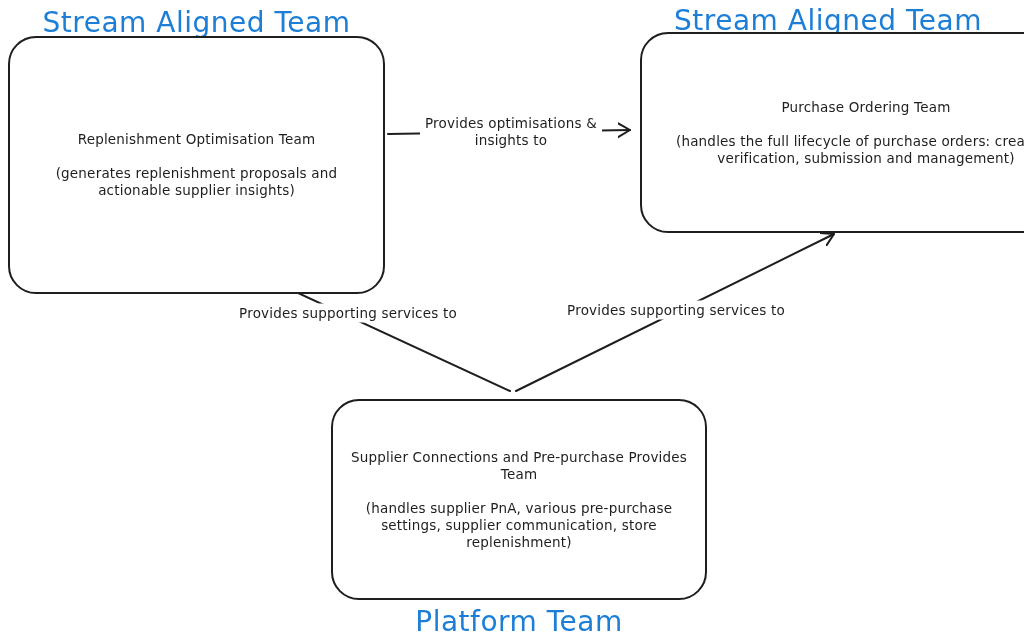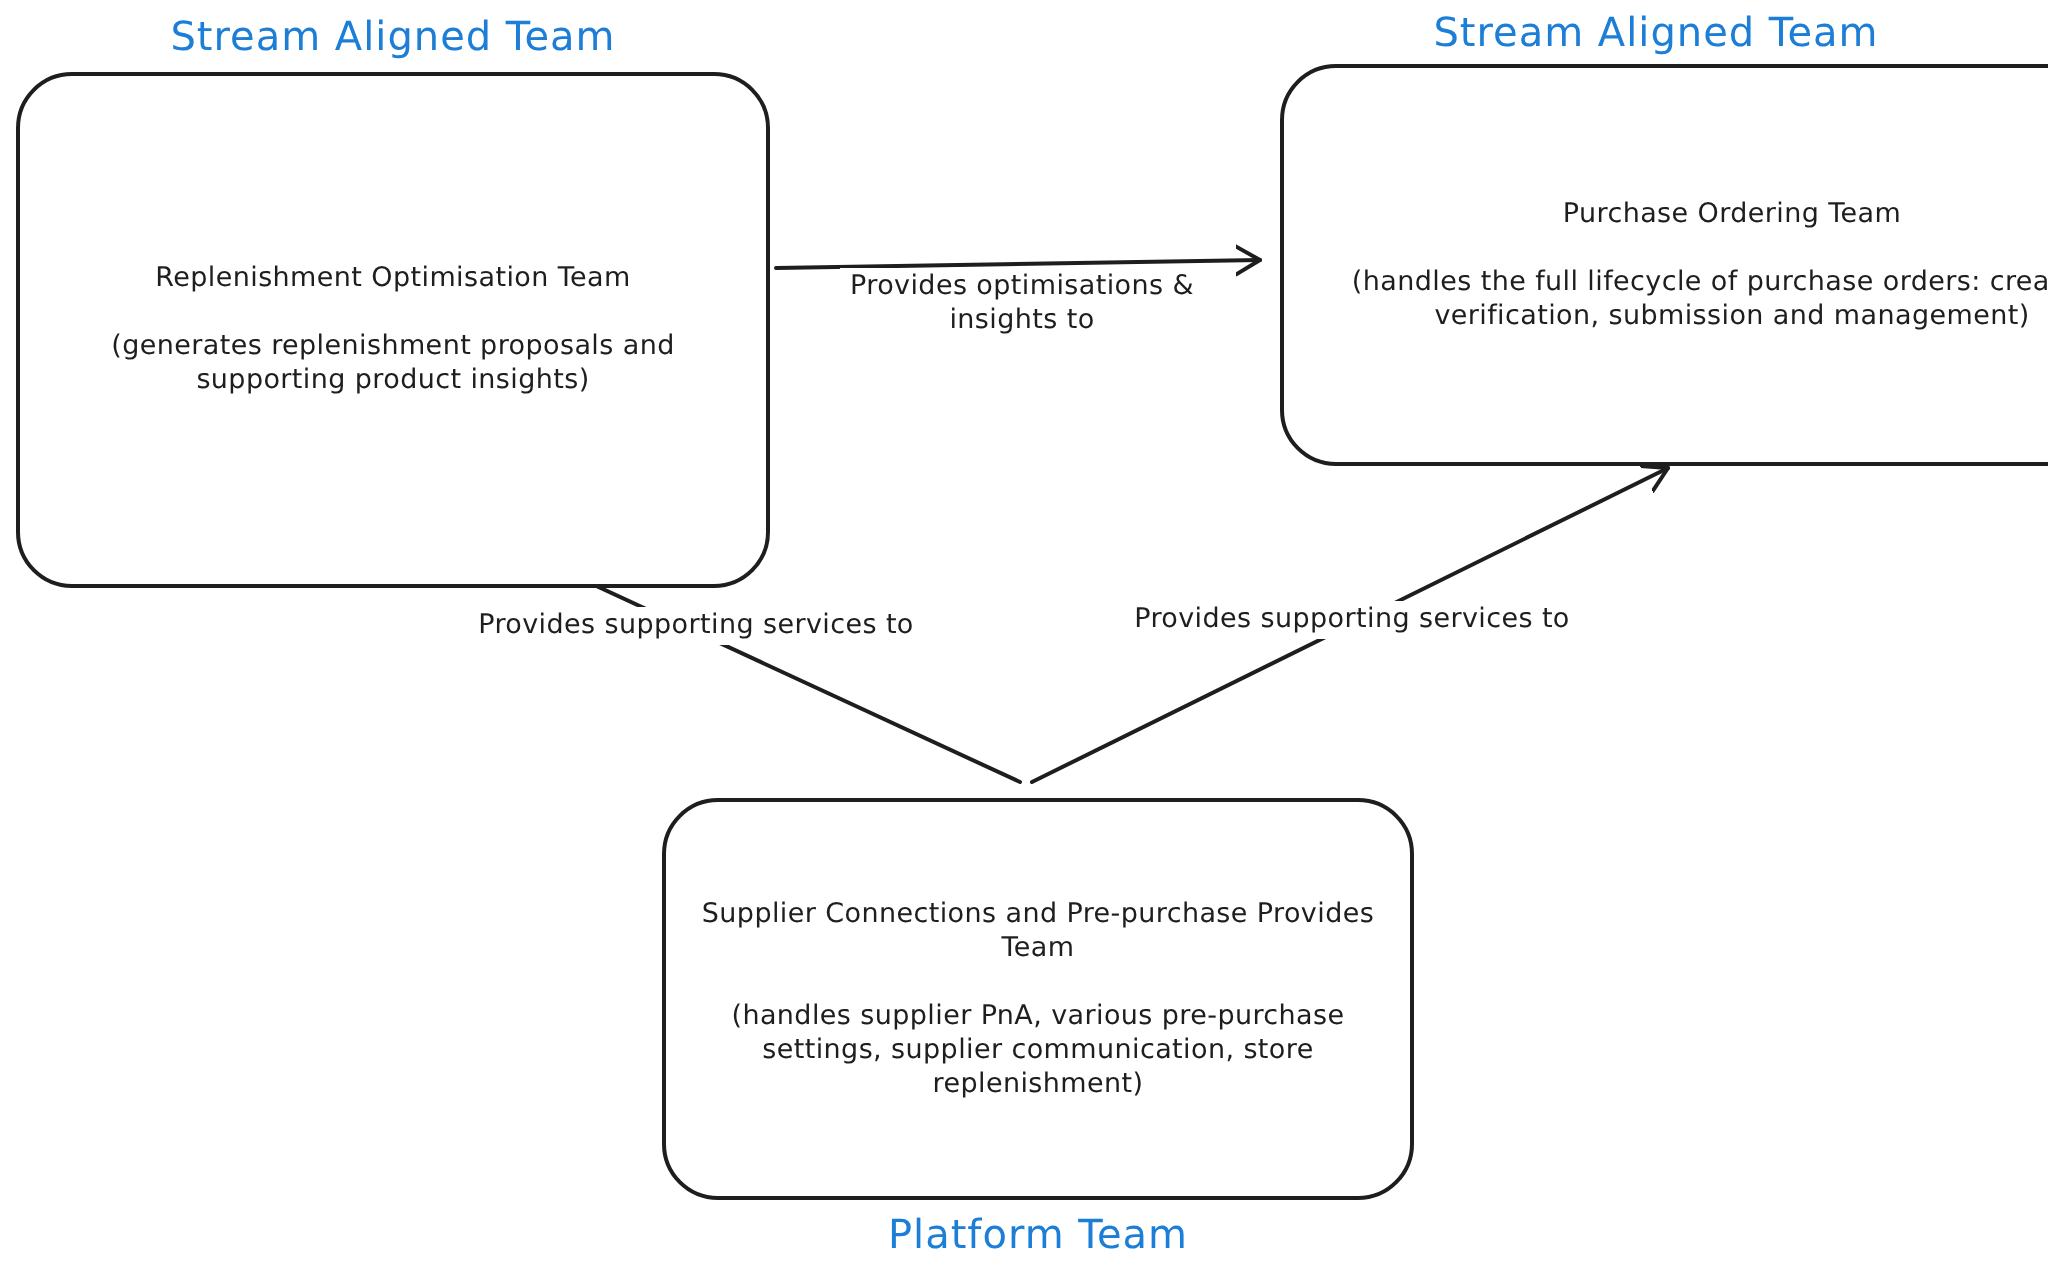"Stream Aligned Team" .type-label { font-size: 20px -> 28px }
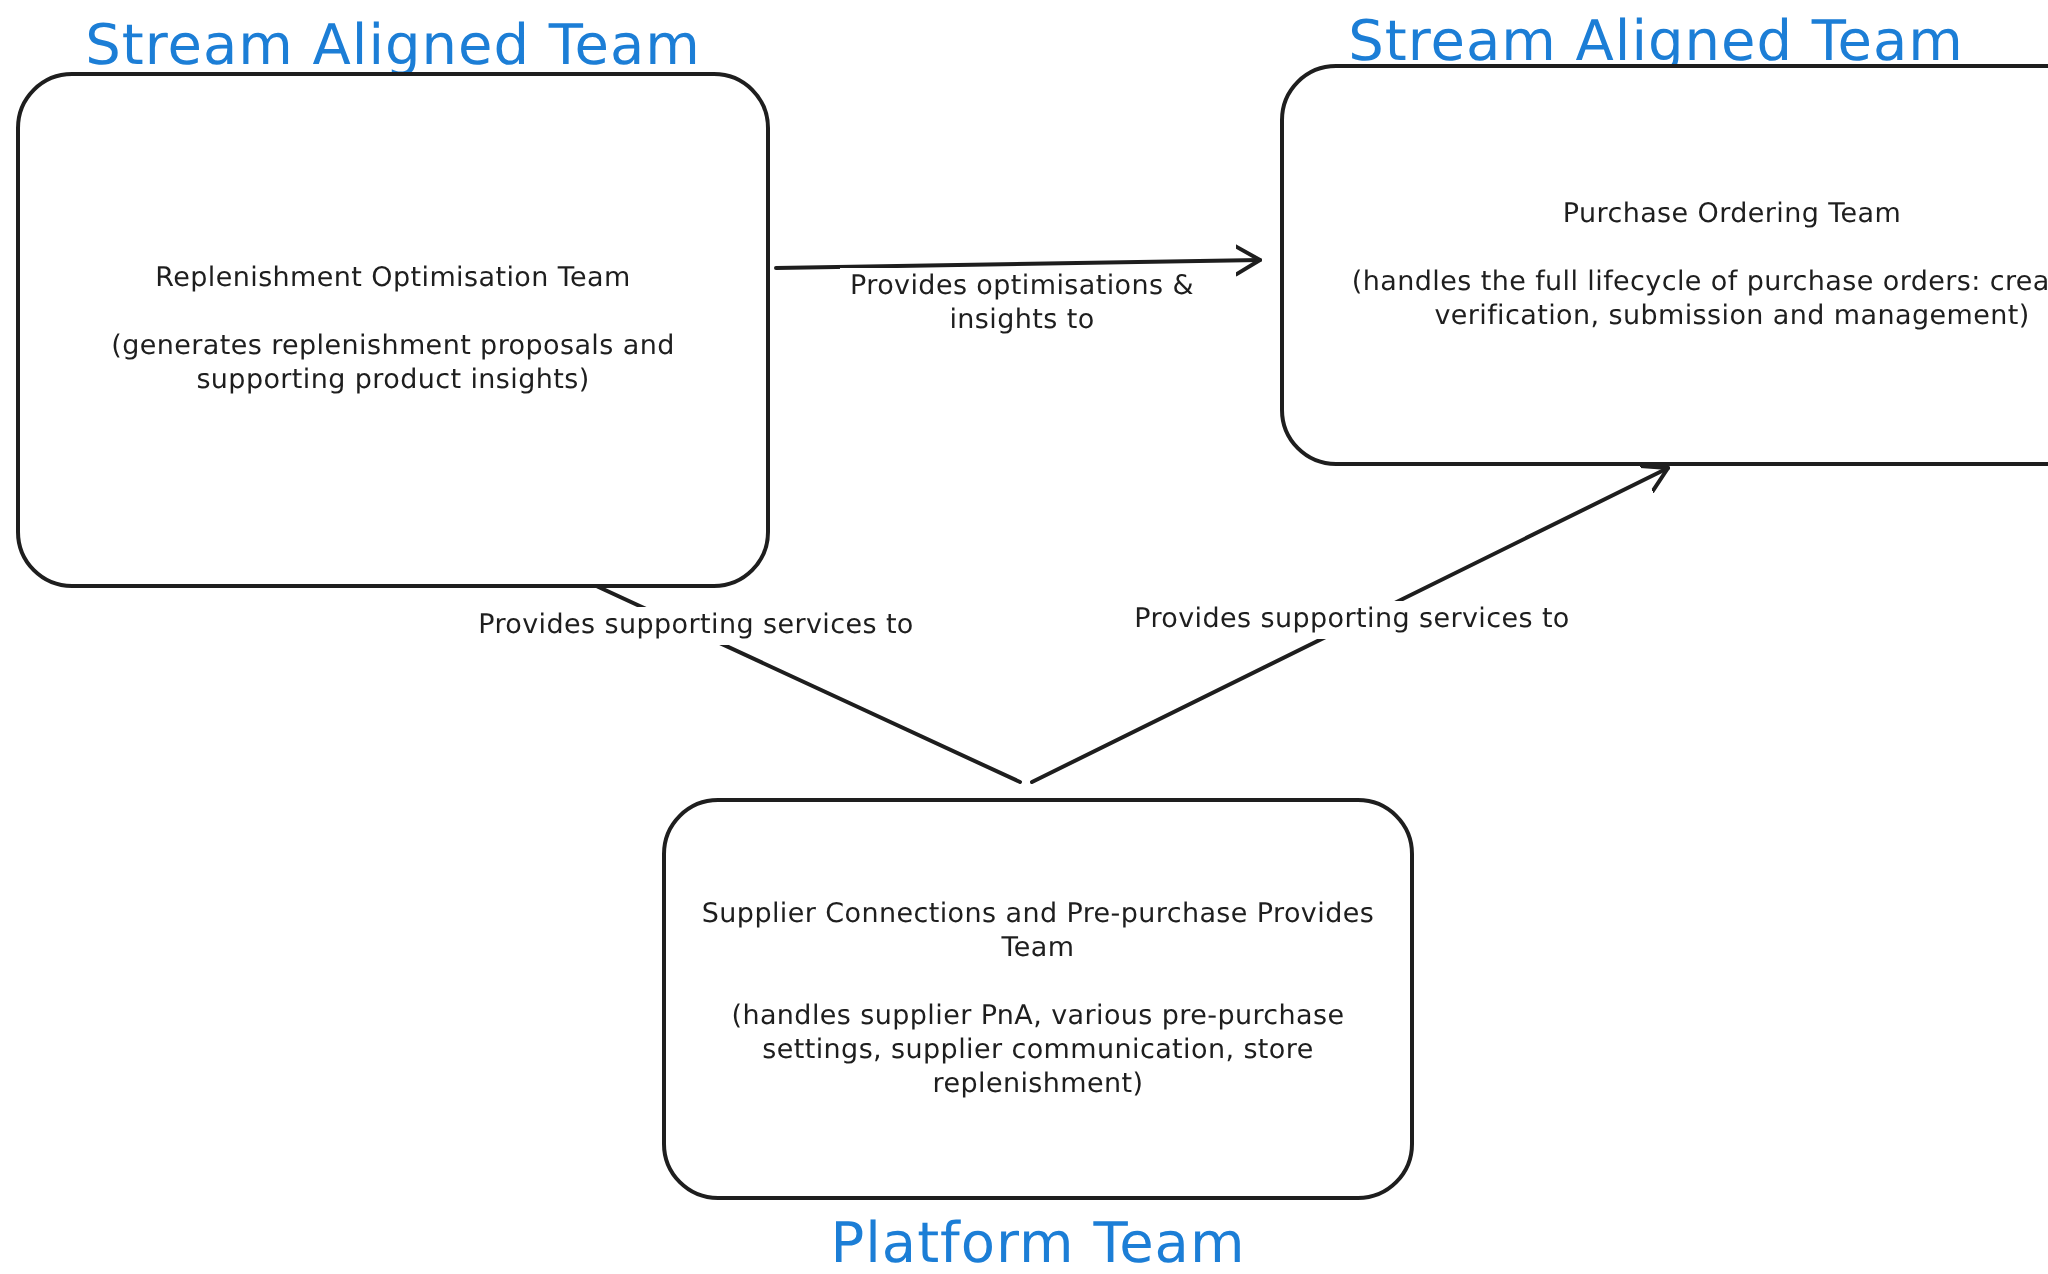"Provides optimisations & insights to" .label-h { top: 152px -> 132px }
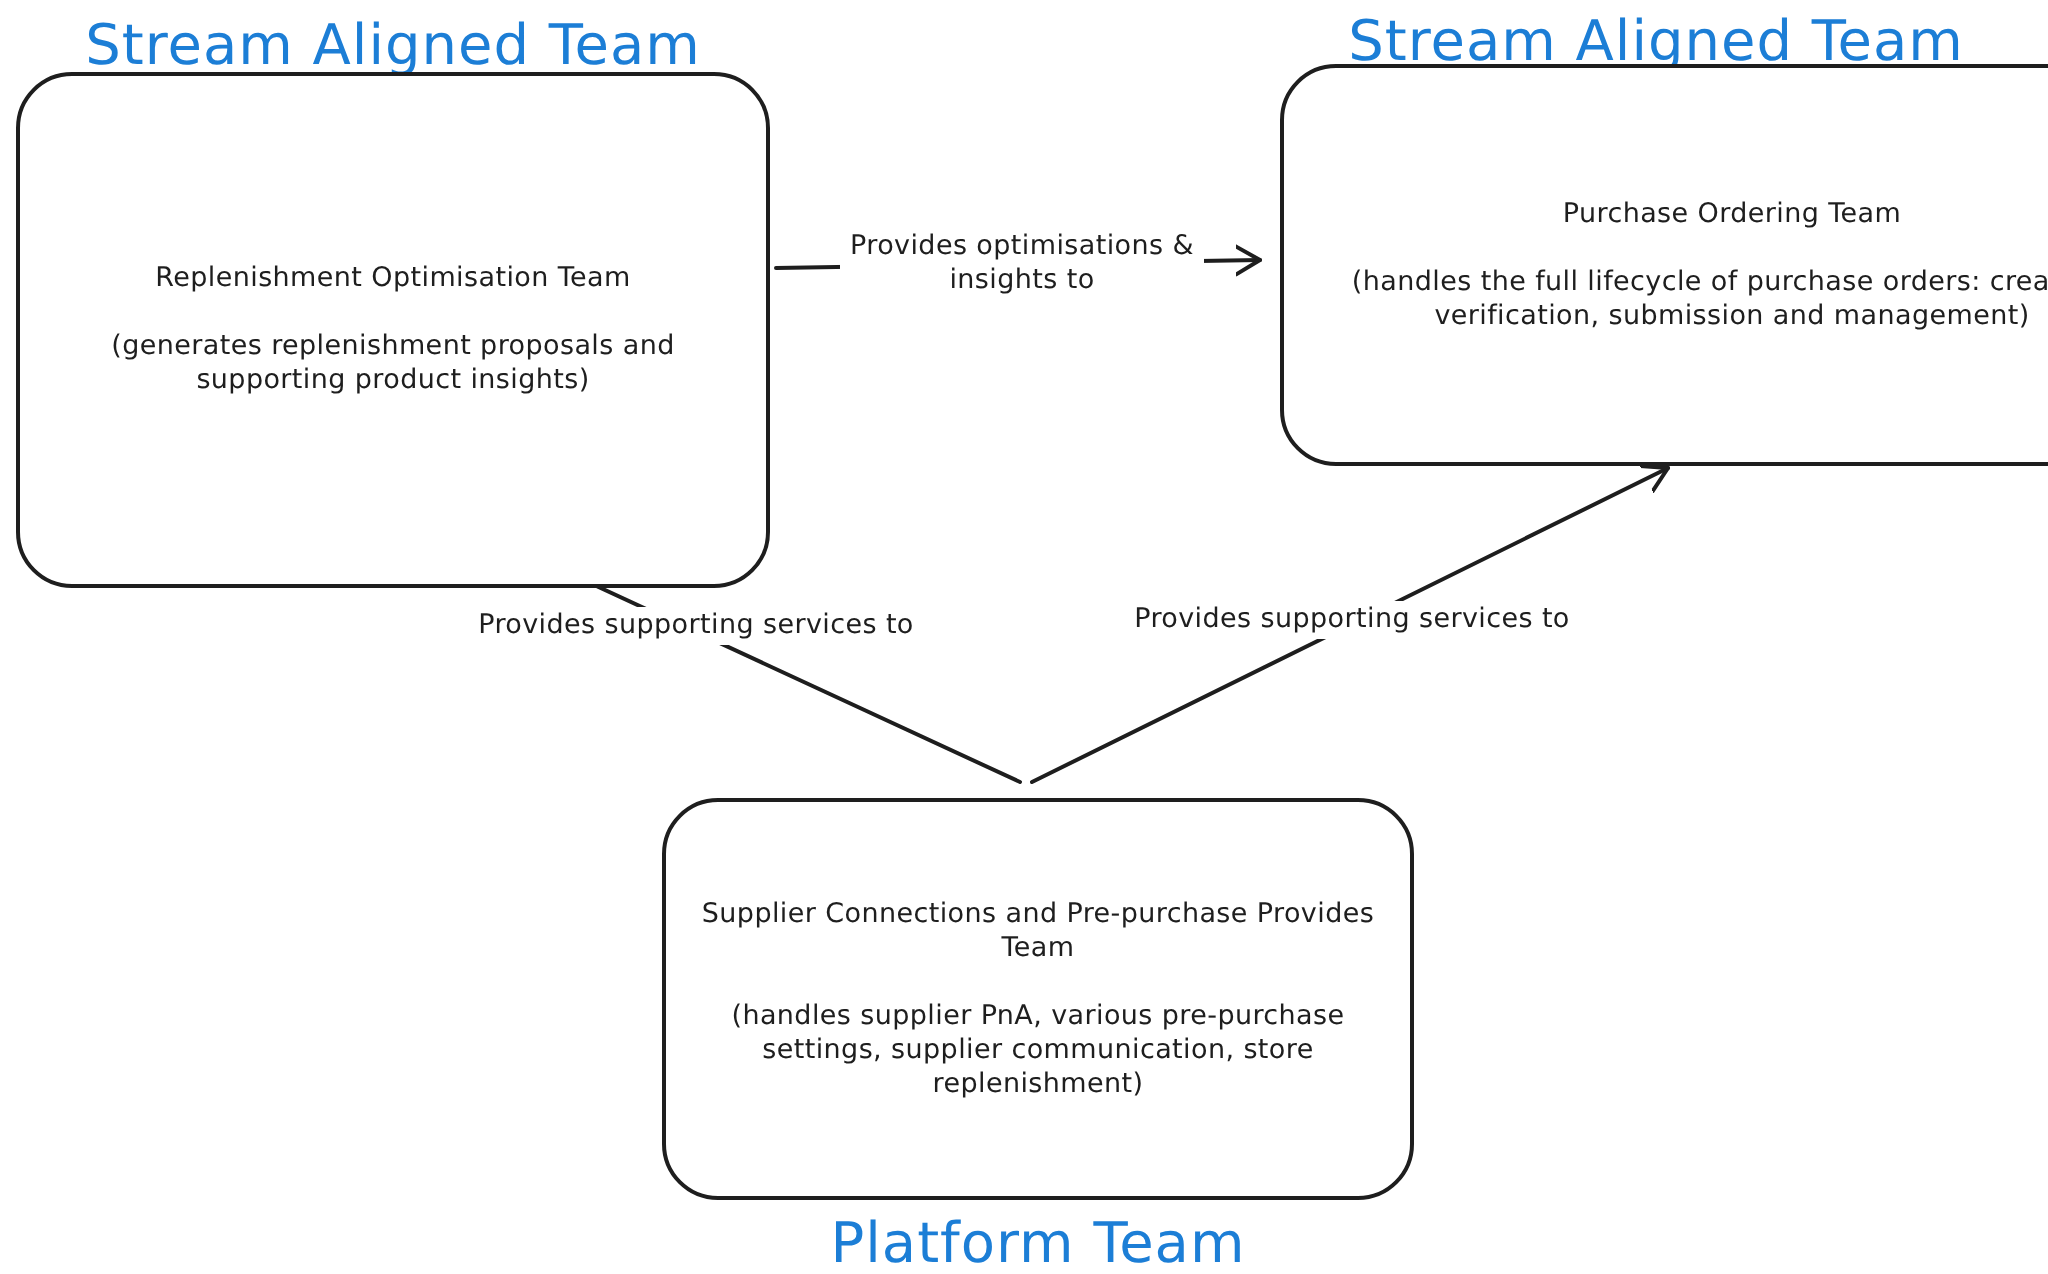"(generates replenishment proposals and" div.team-desc { text: supporting product -> actionable supplier }
